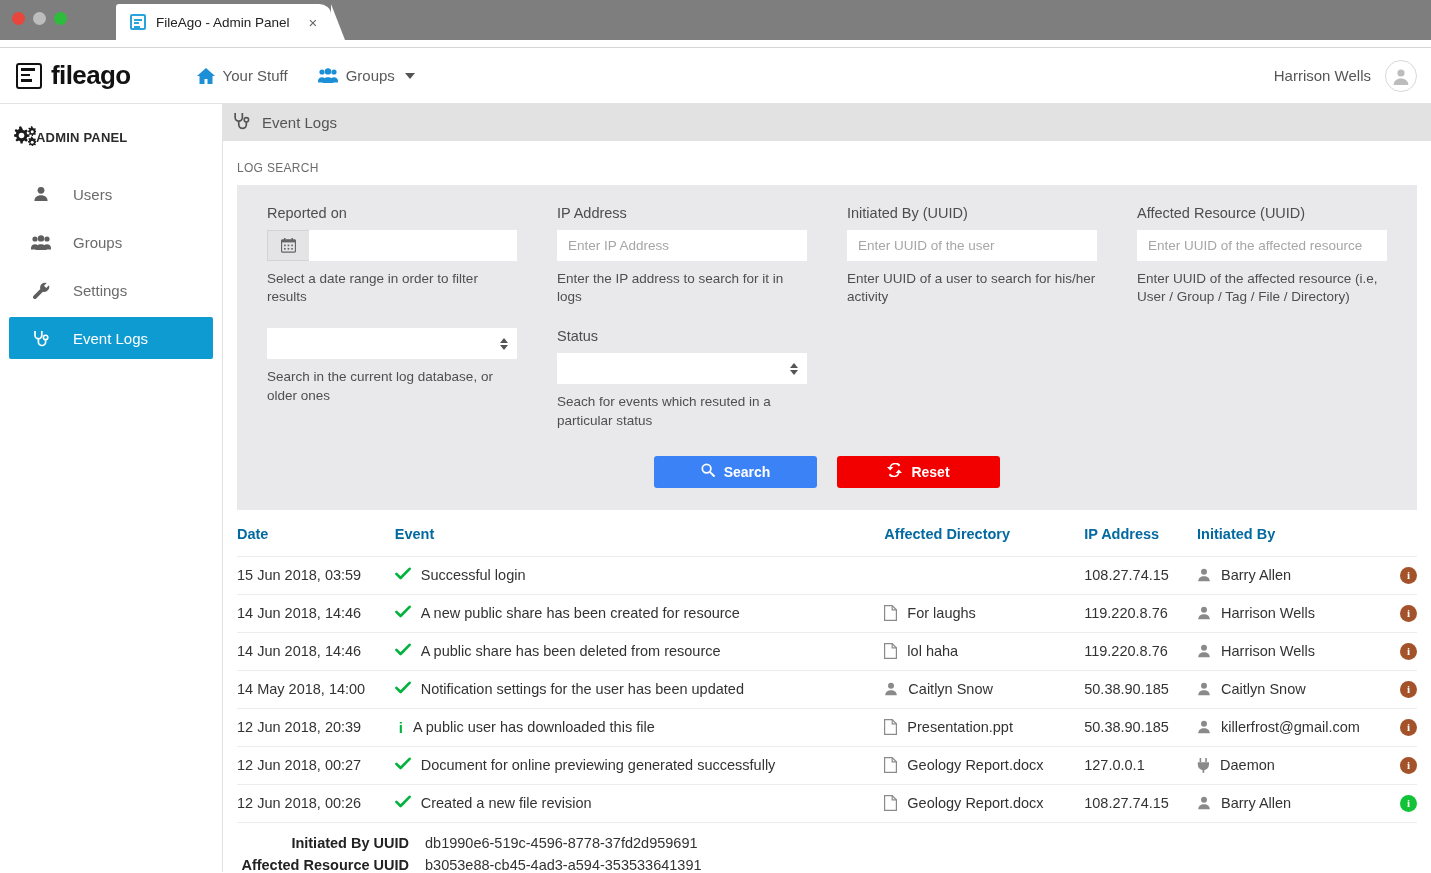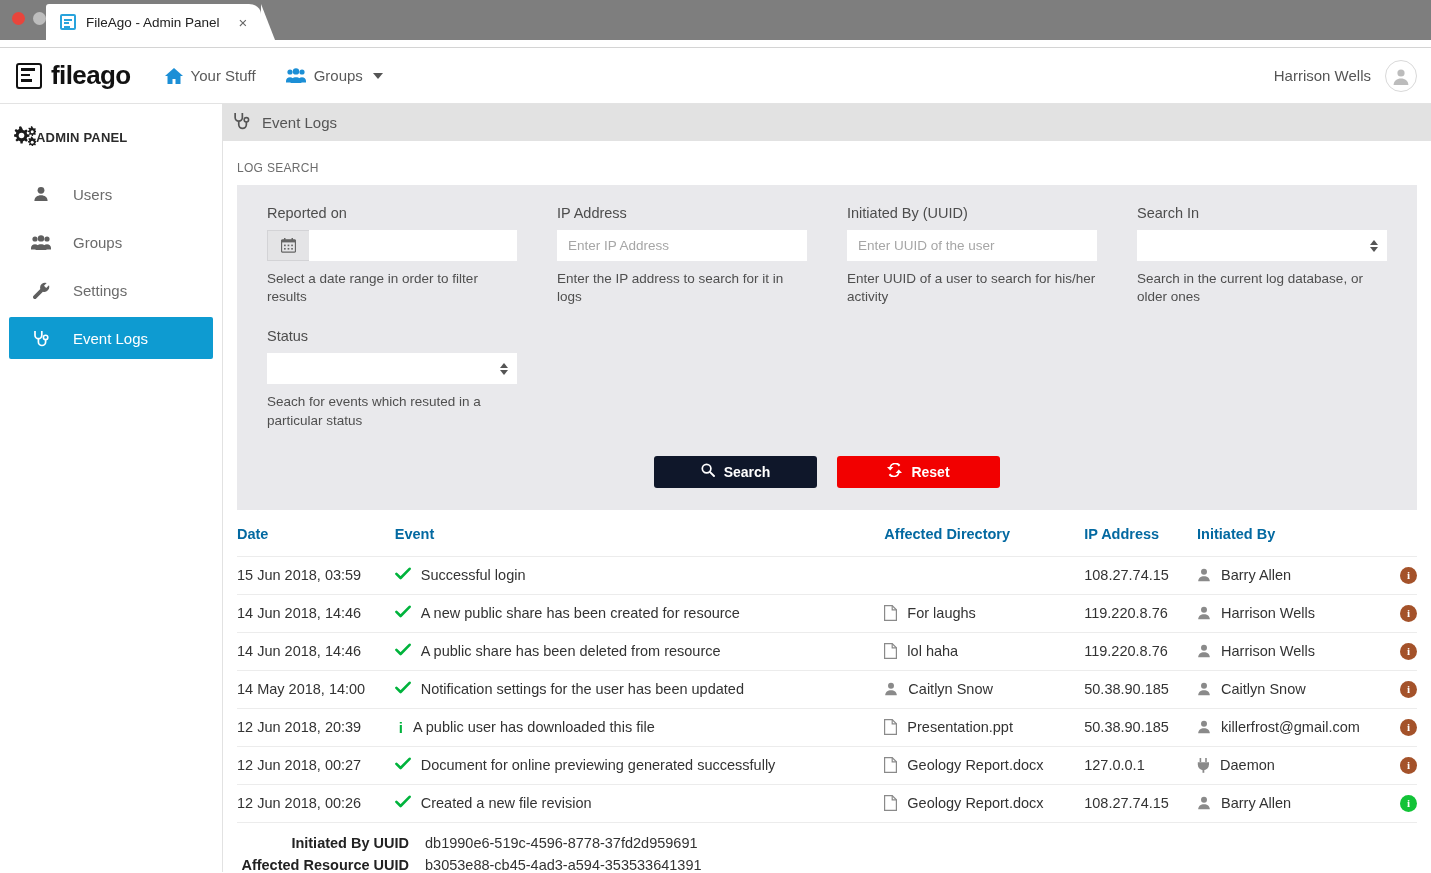"FileAgo - Admin Panel" .tab { margin-left: 46px -> 116px }
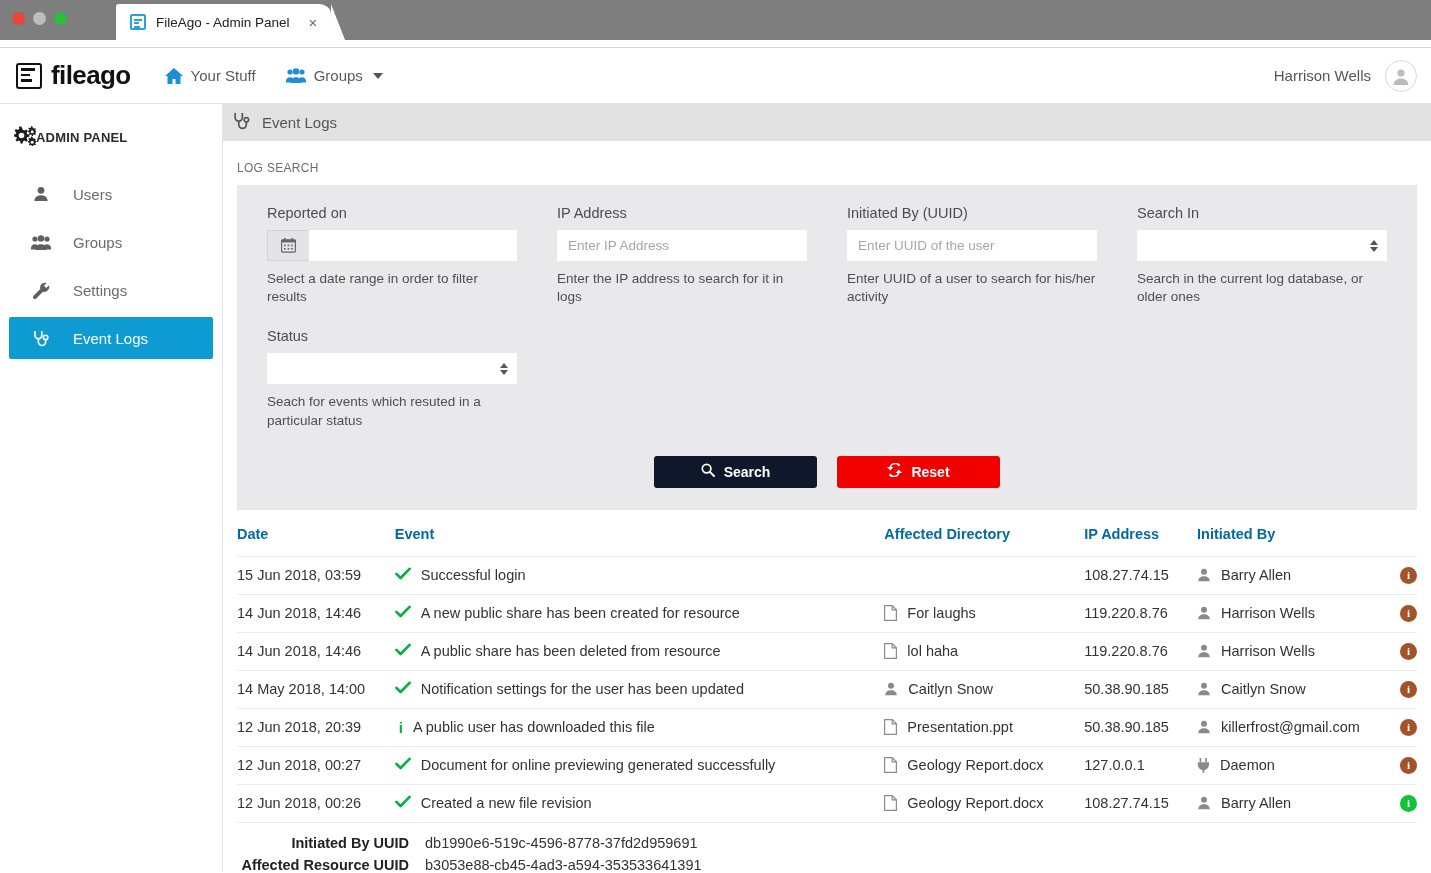"fileago" .navbar { gap: none -> 32px }
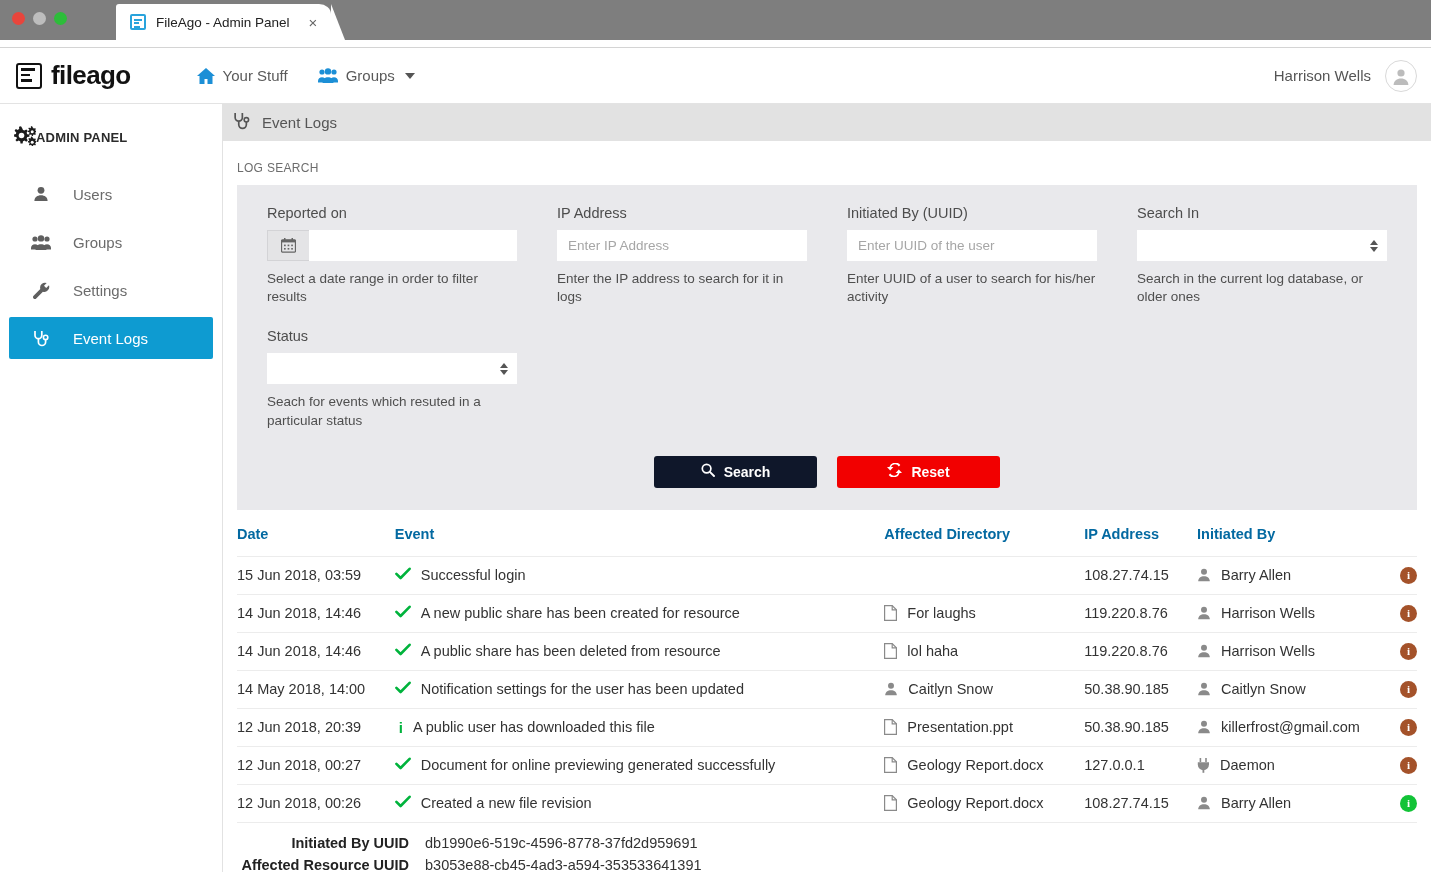"Affected Resource (UUID)" div.form-field { html: none -> <div> <label>Affected Resource (UUID)</label> <input> <div>Enter UUID of the affected resource (i.e, User / Group / Tag / File / Directory)</div> </div> }
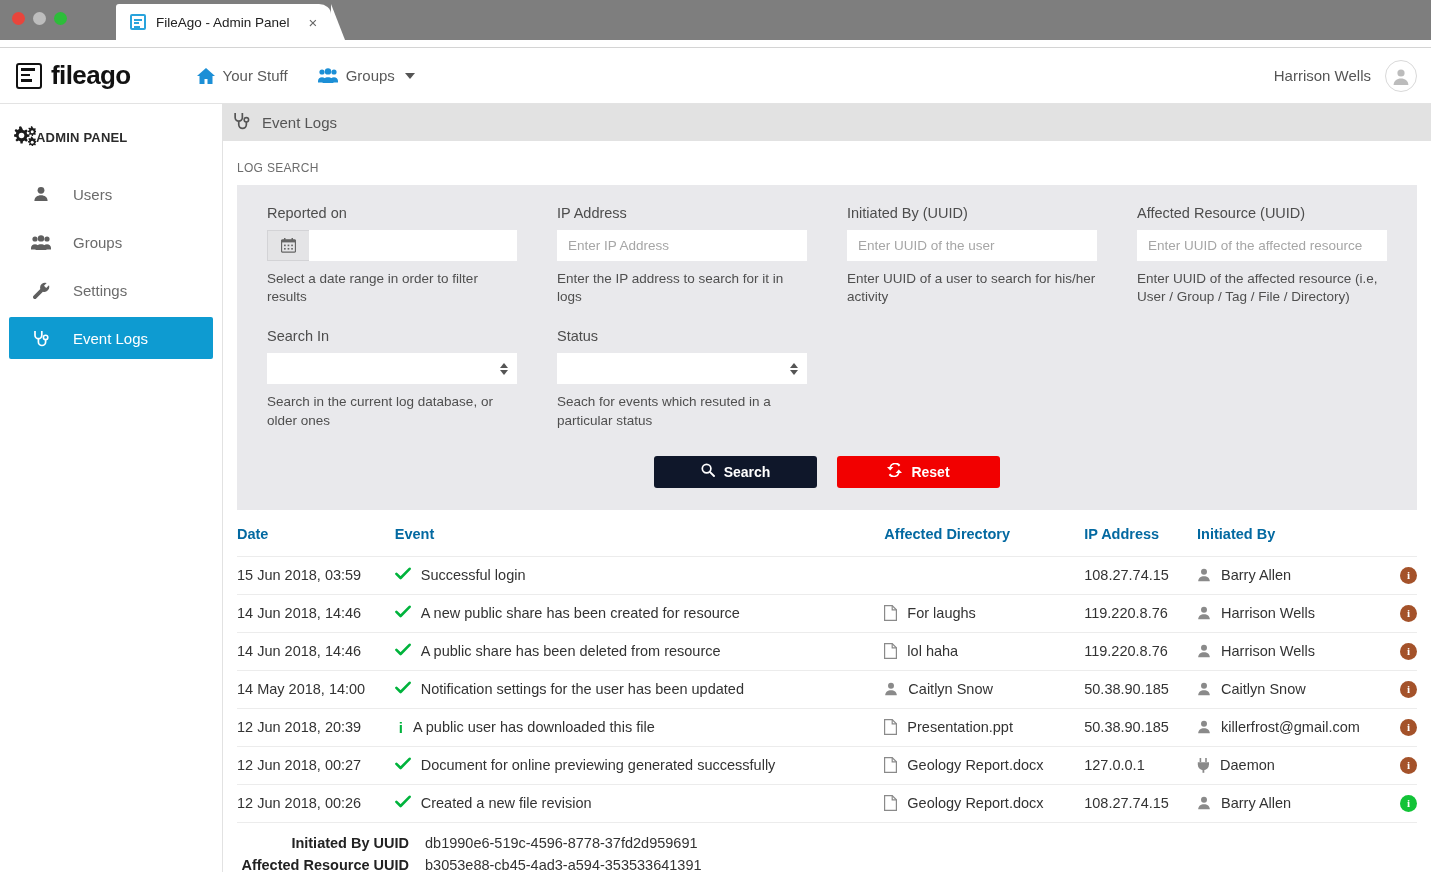"Search In" label { html: <label>Search In</label> -> none }
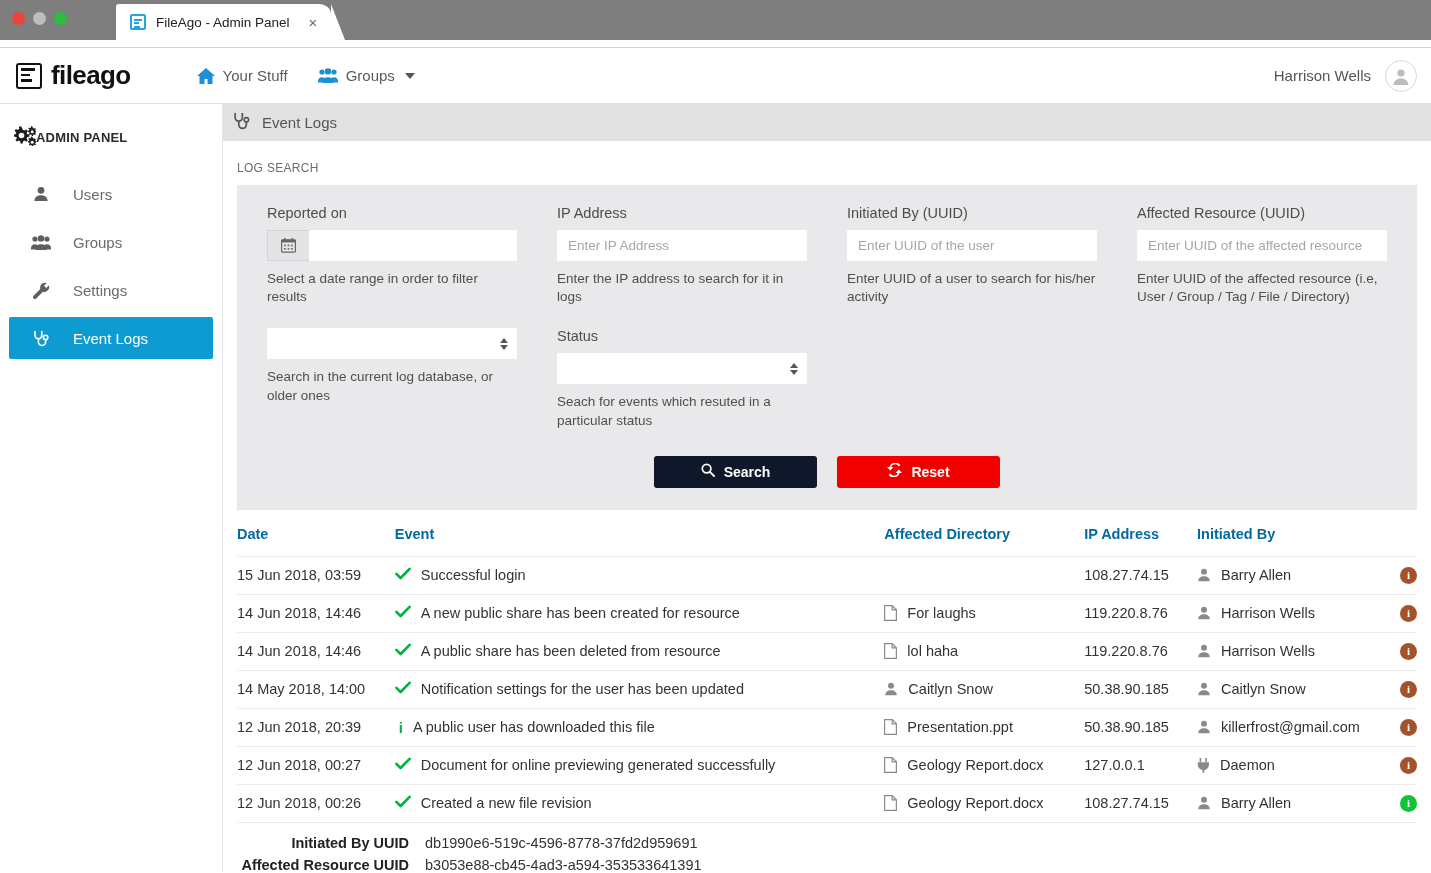"Search" .btn-search { background: #0f172a -> #3b82f6 }
